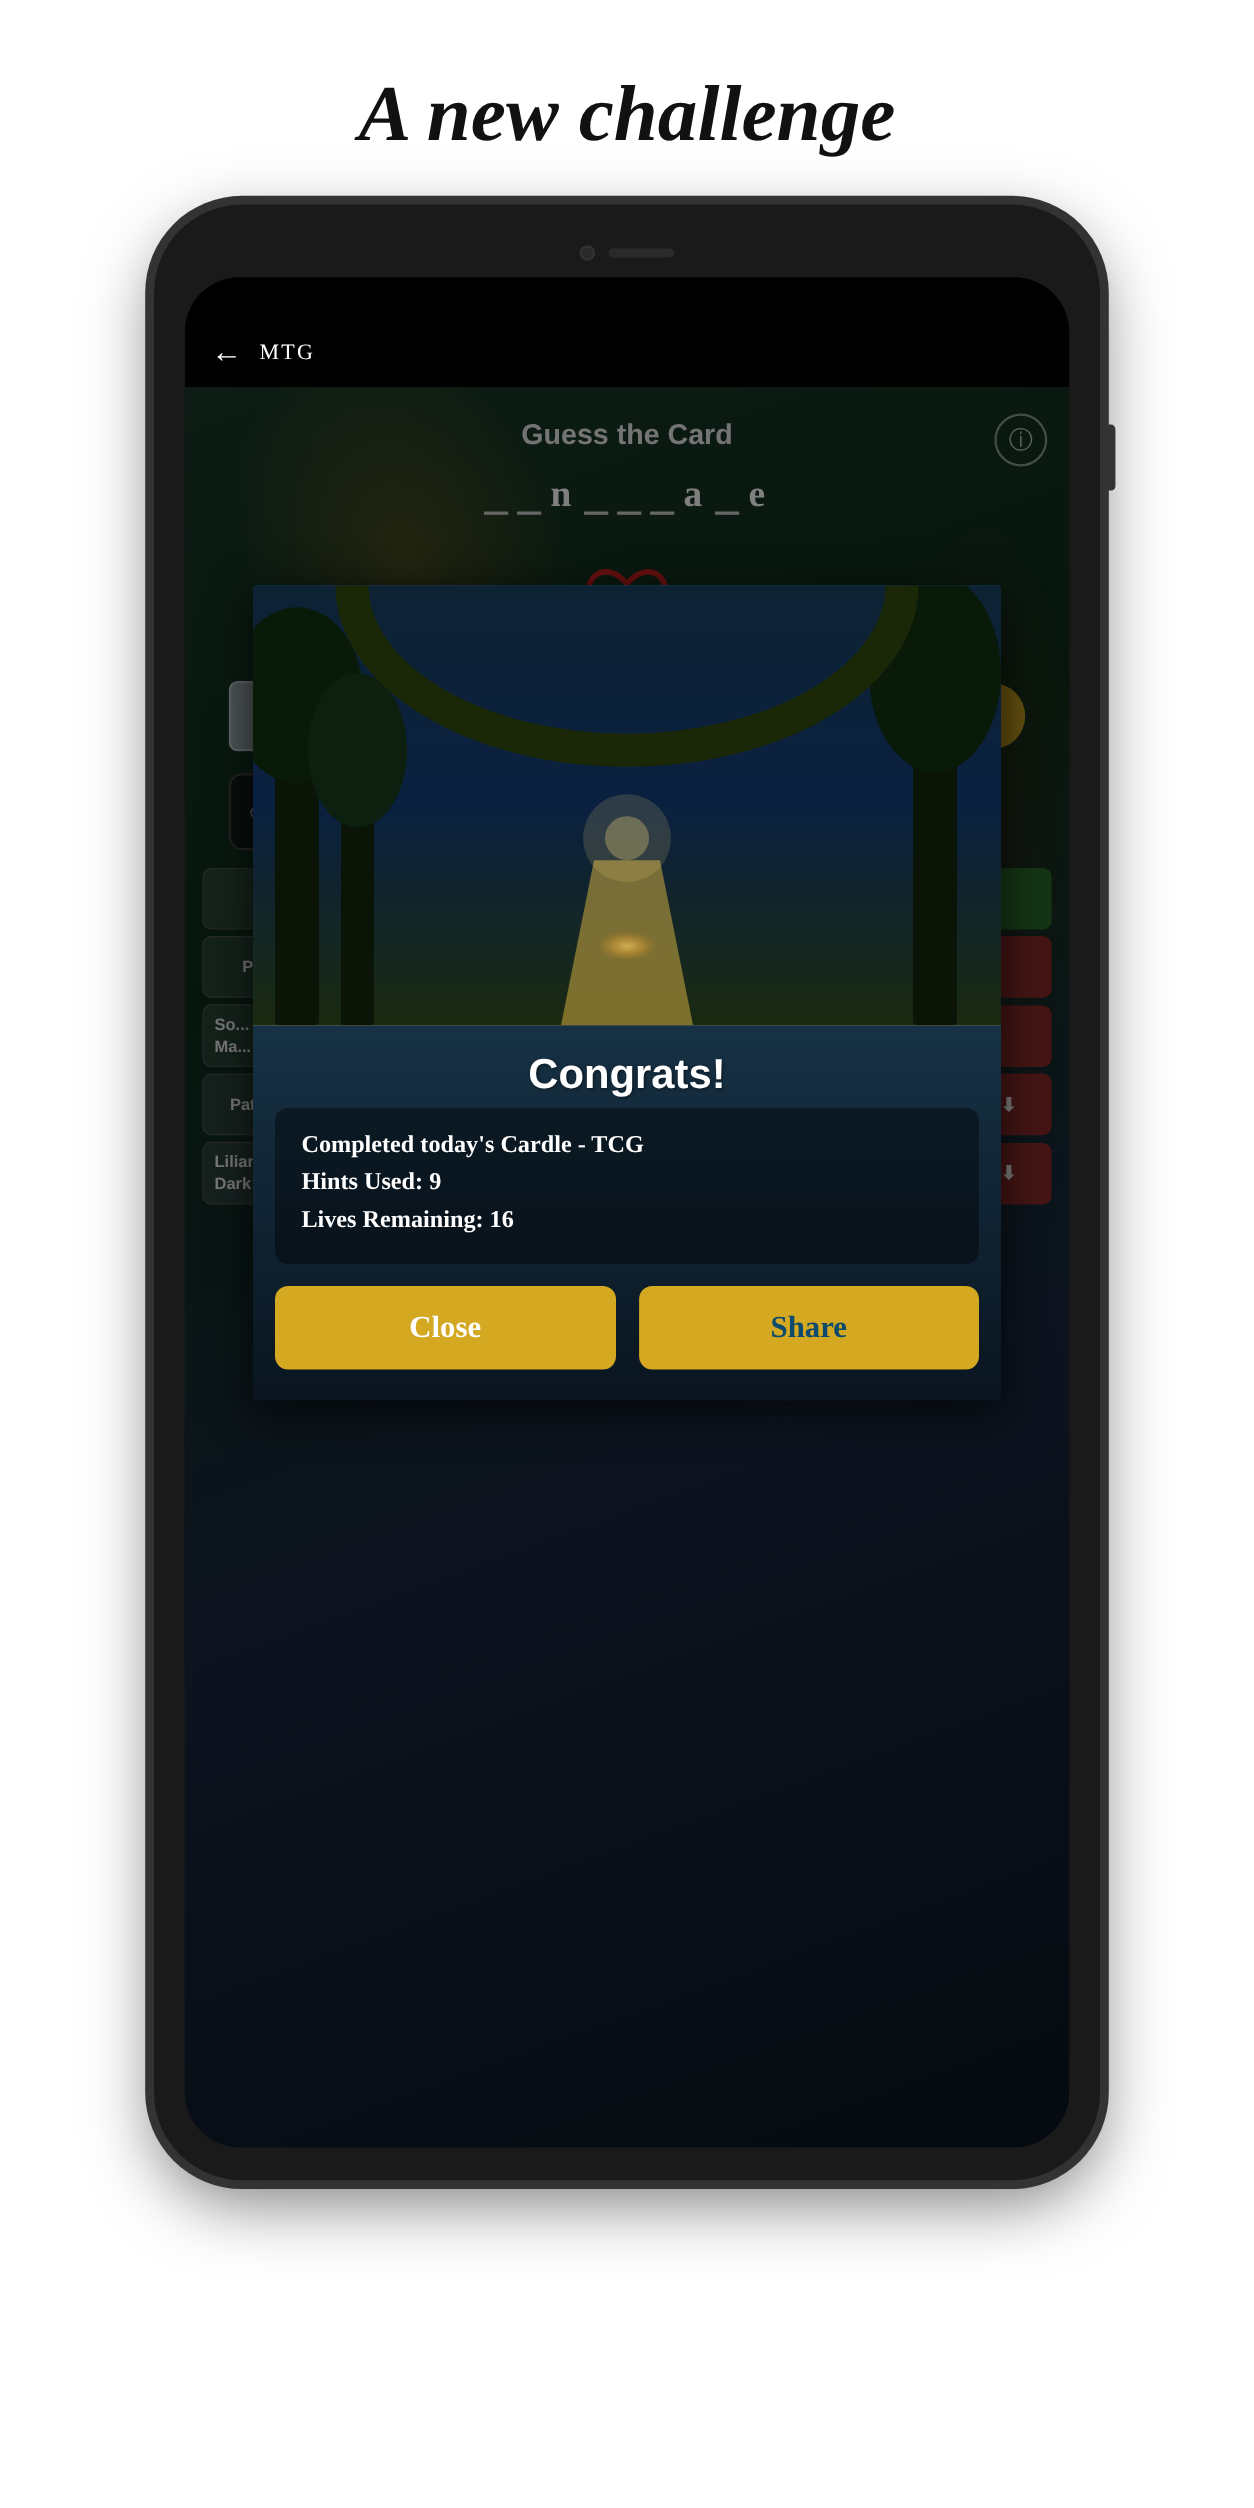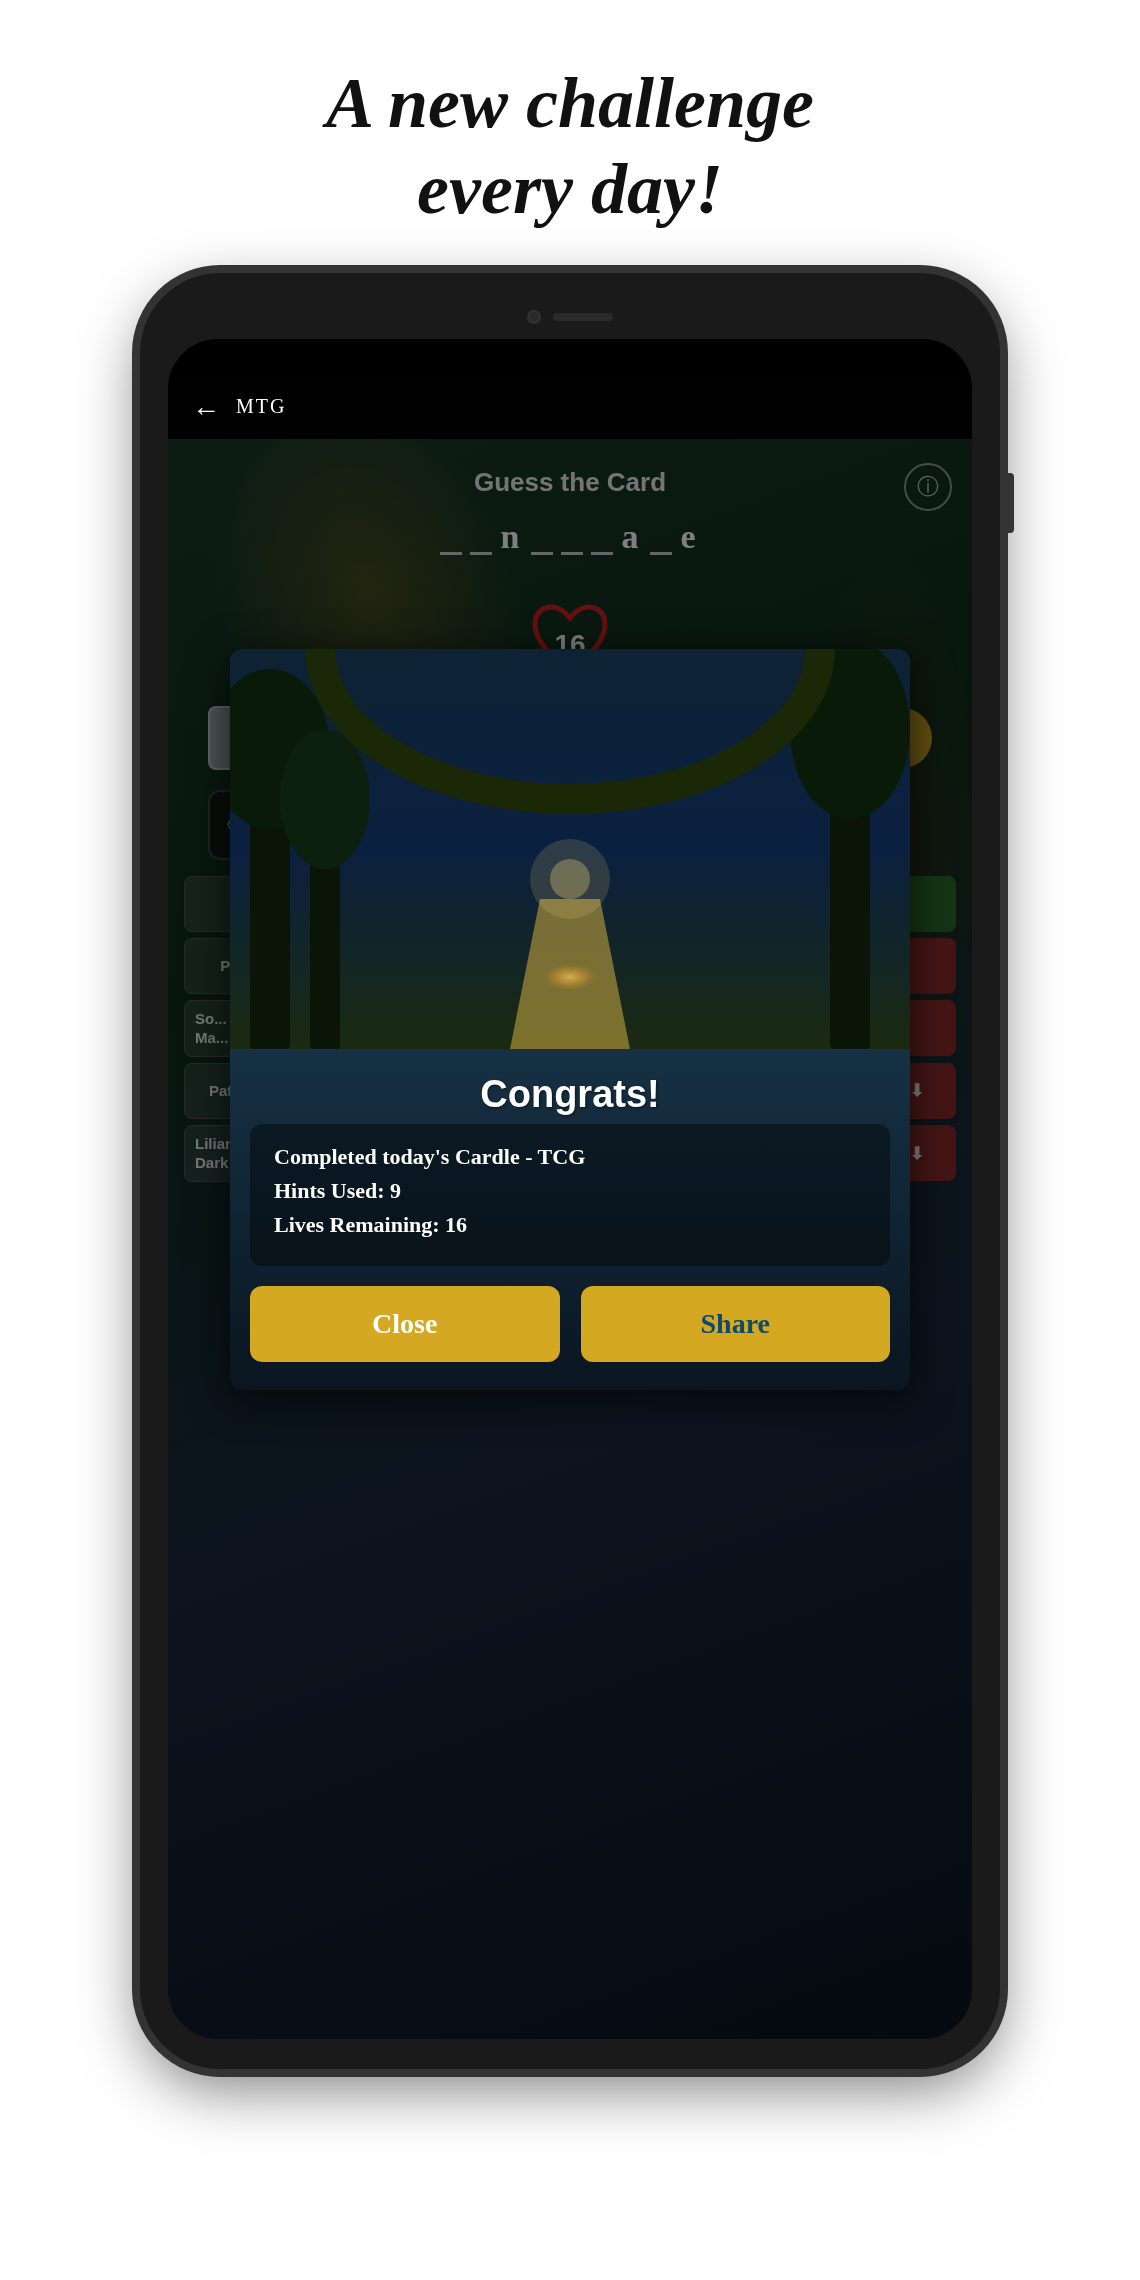"every day!" span { html: <span>every day!</span> -> none }
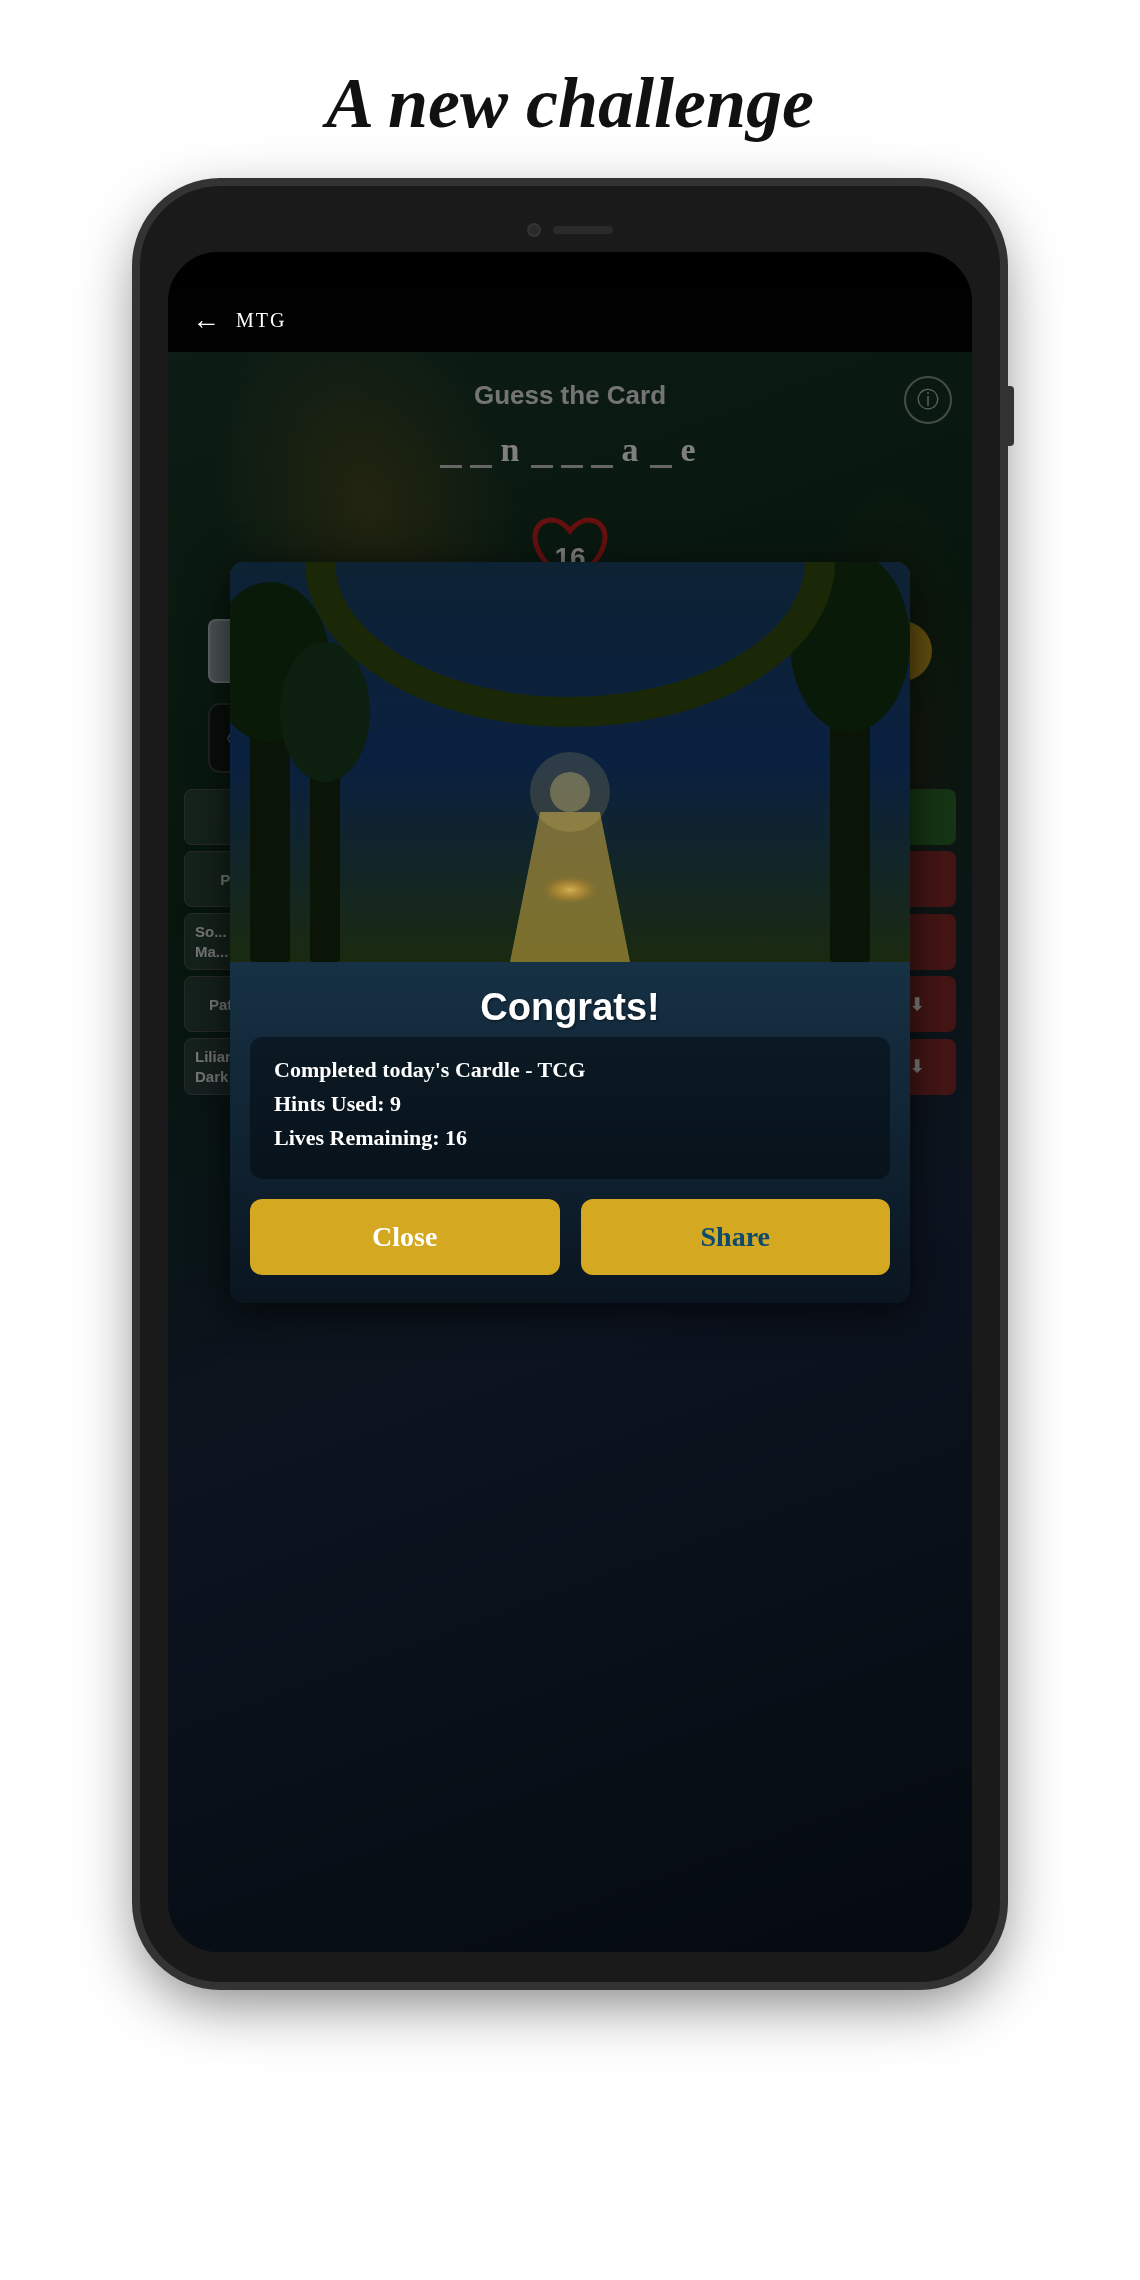"Congrats!" .modal-card { border-radius: 14px -> 4px; margin-top: 30px -> none }
